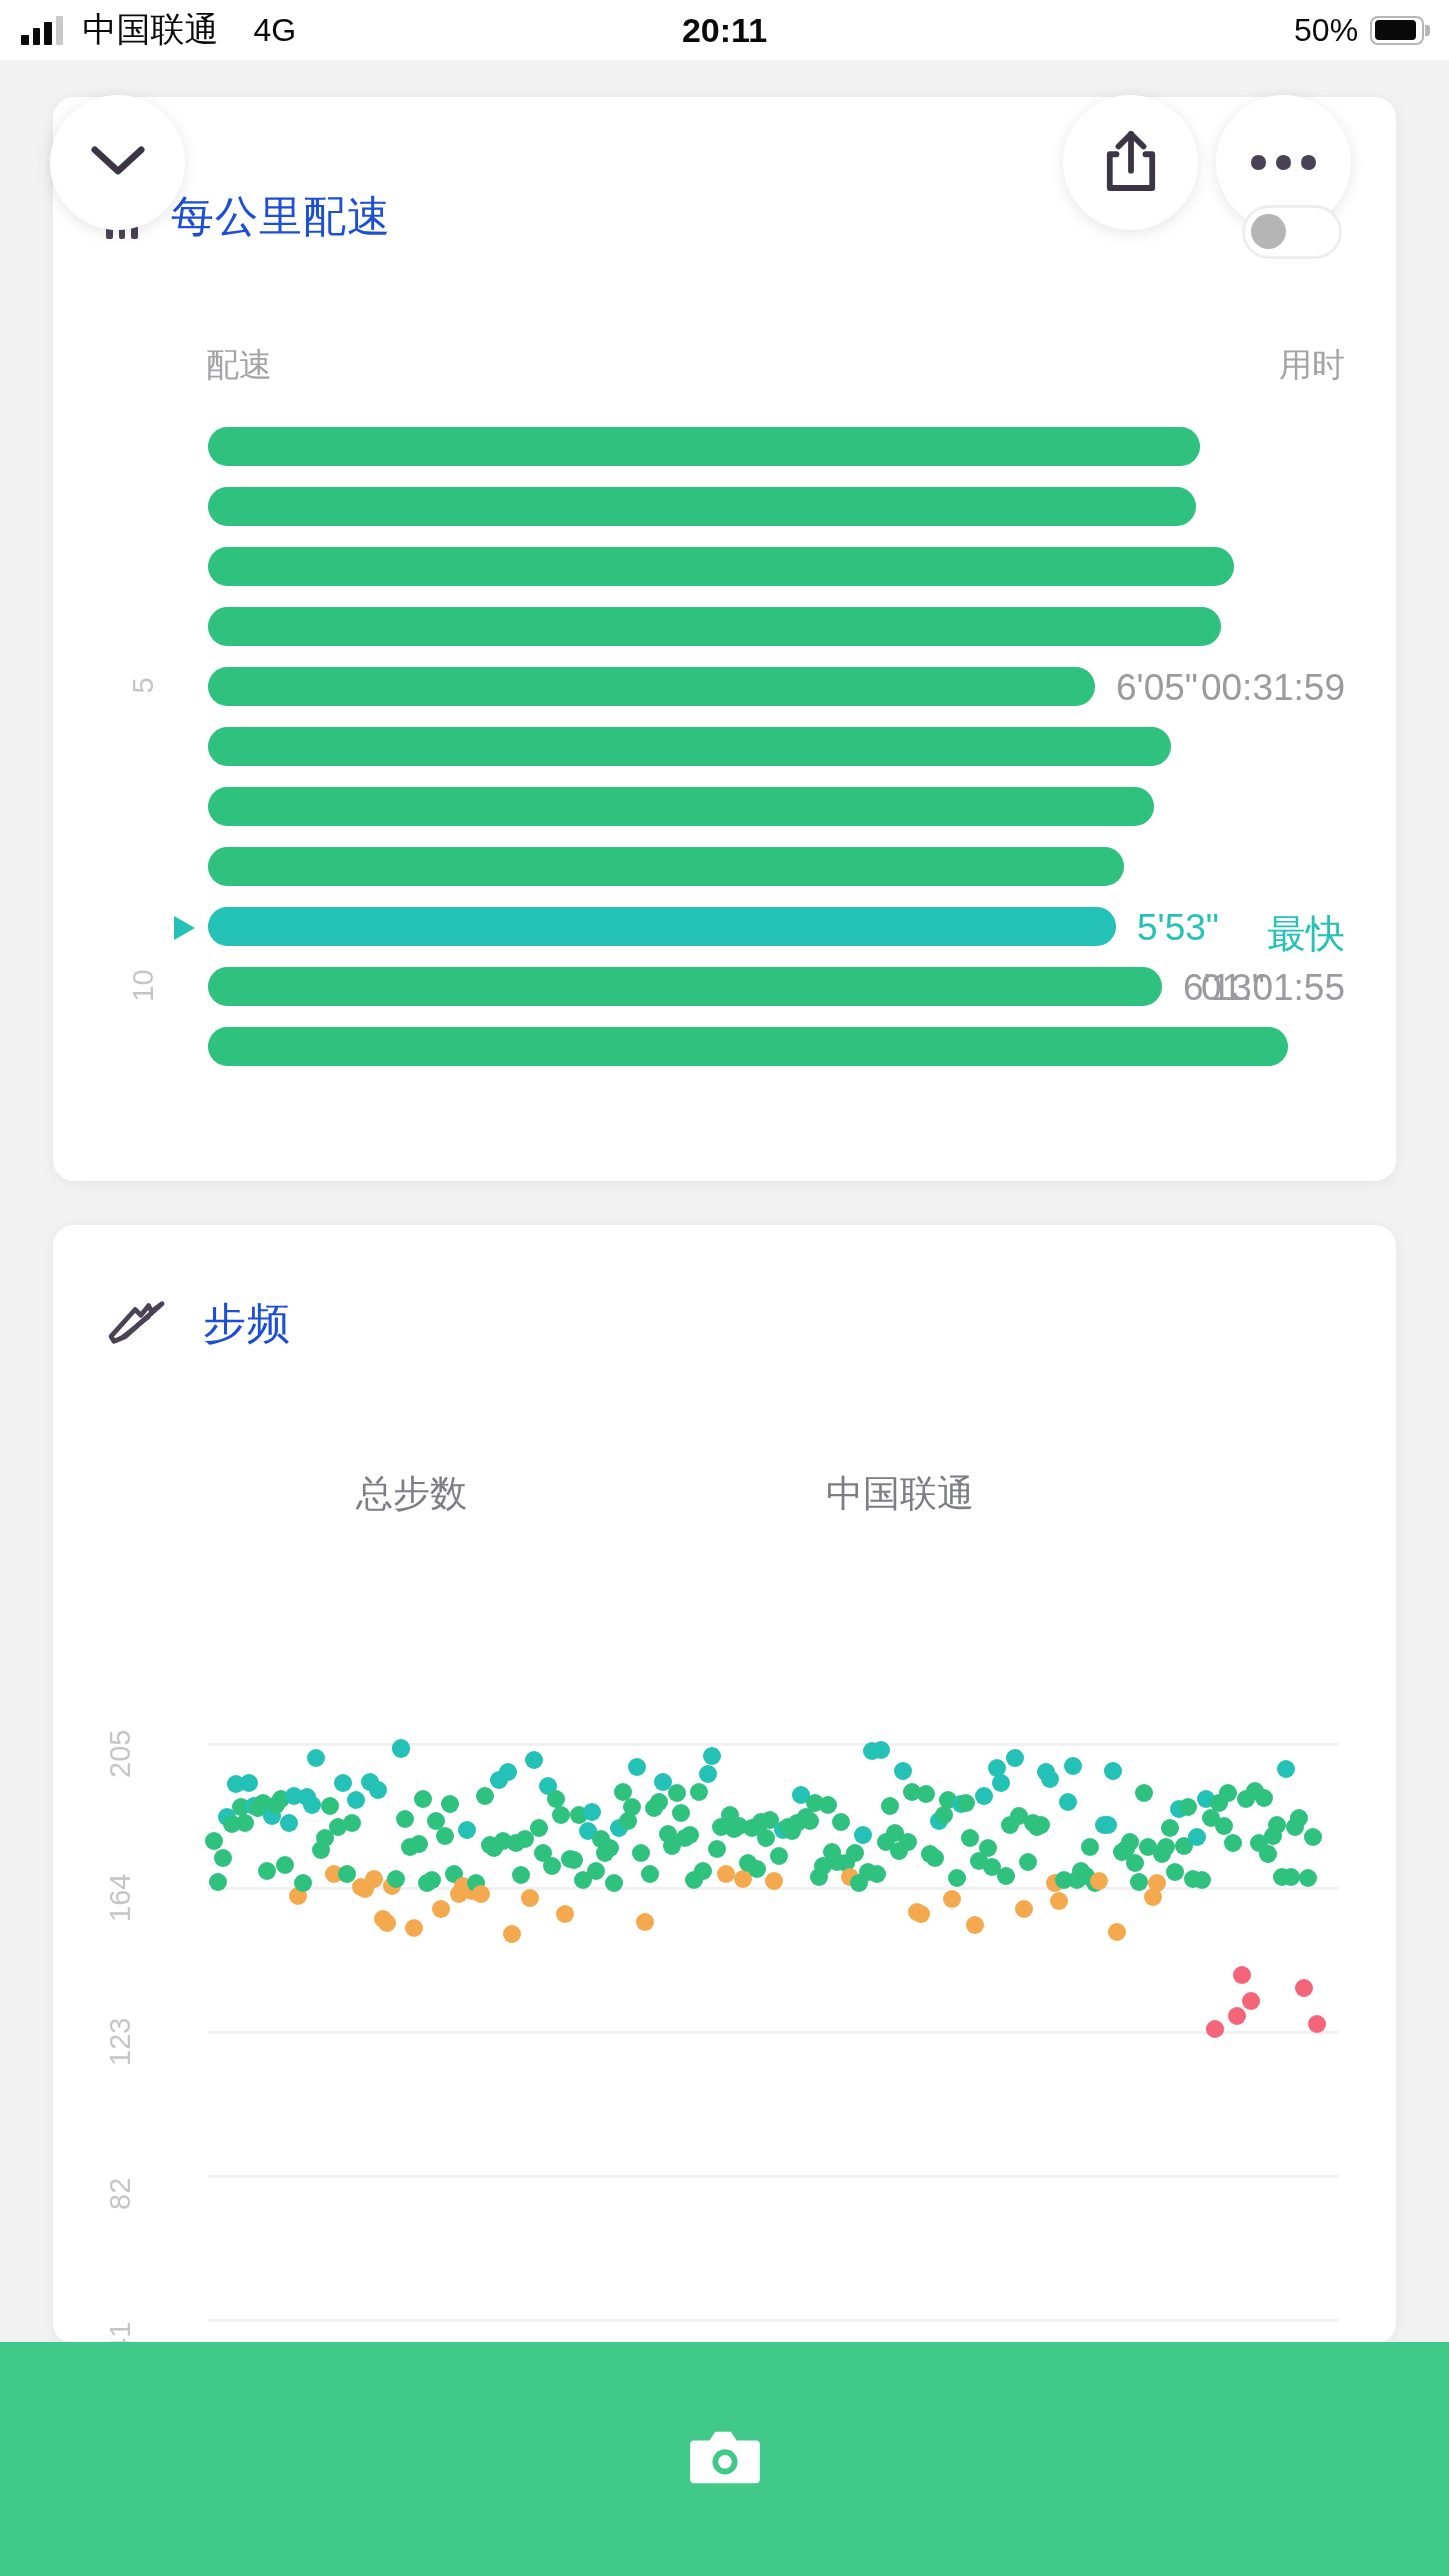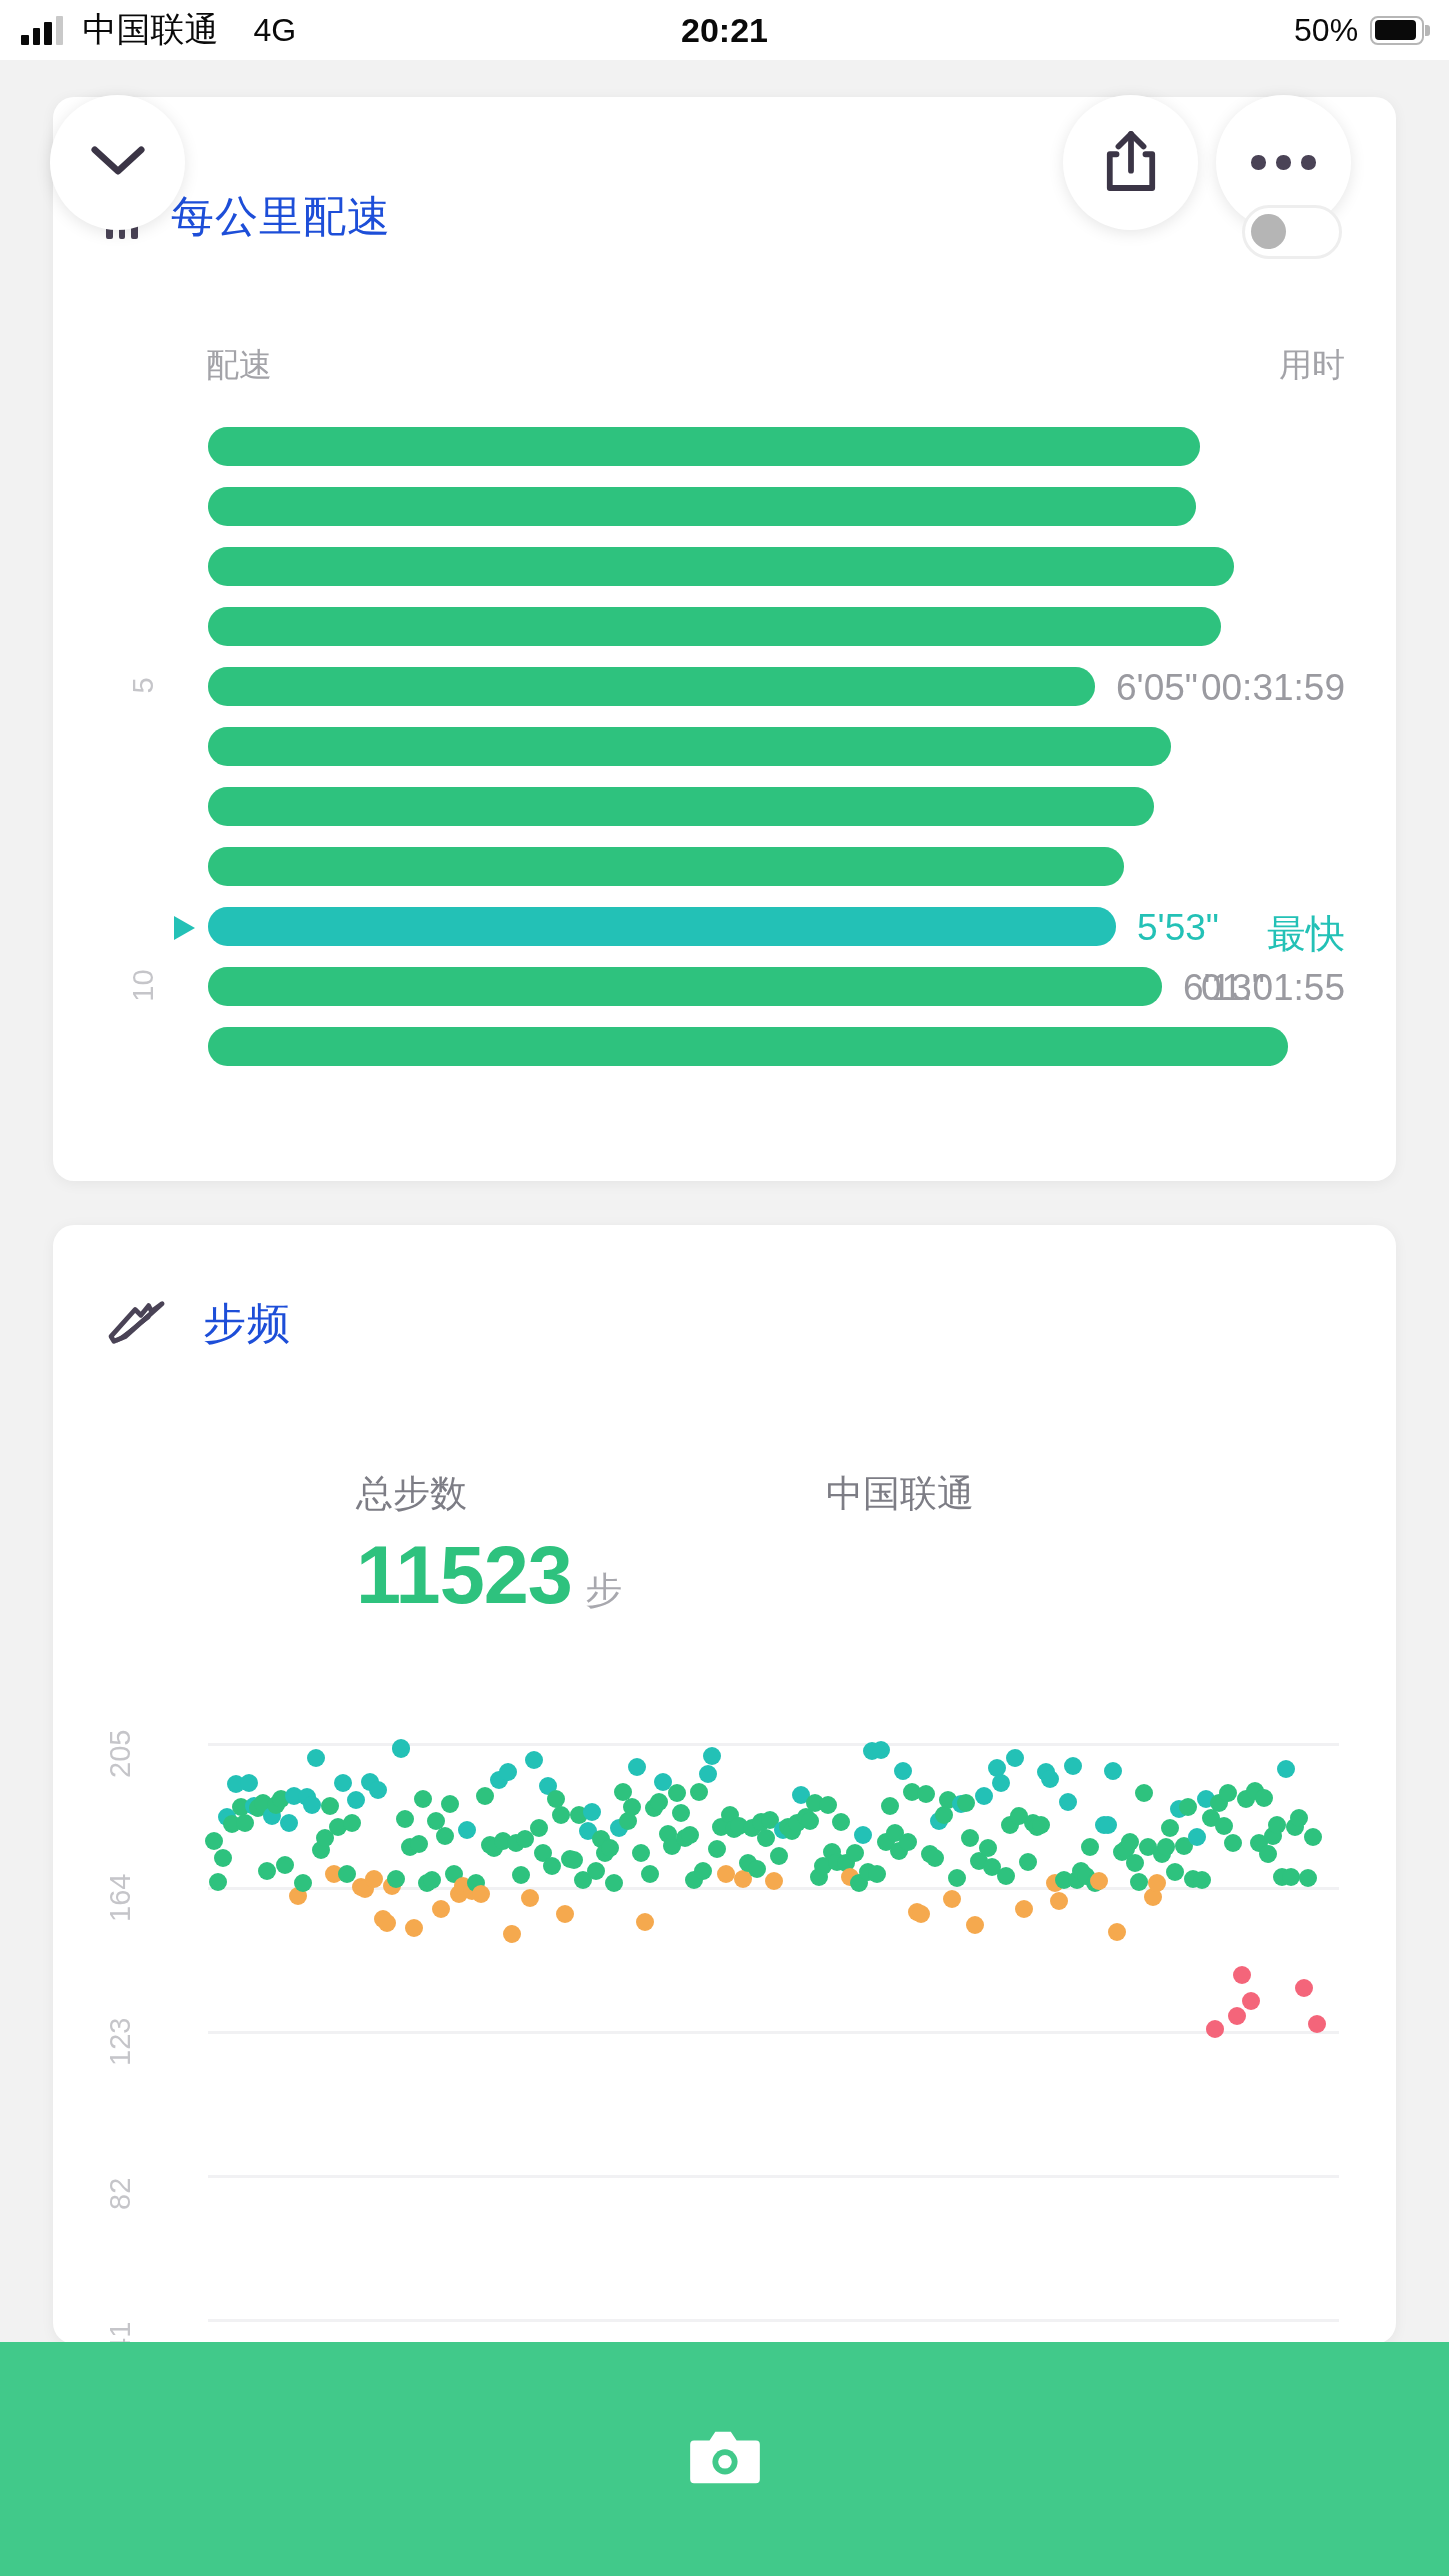"20:21" div.sb-time { text: 20:21 -> 20:11 }
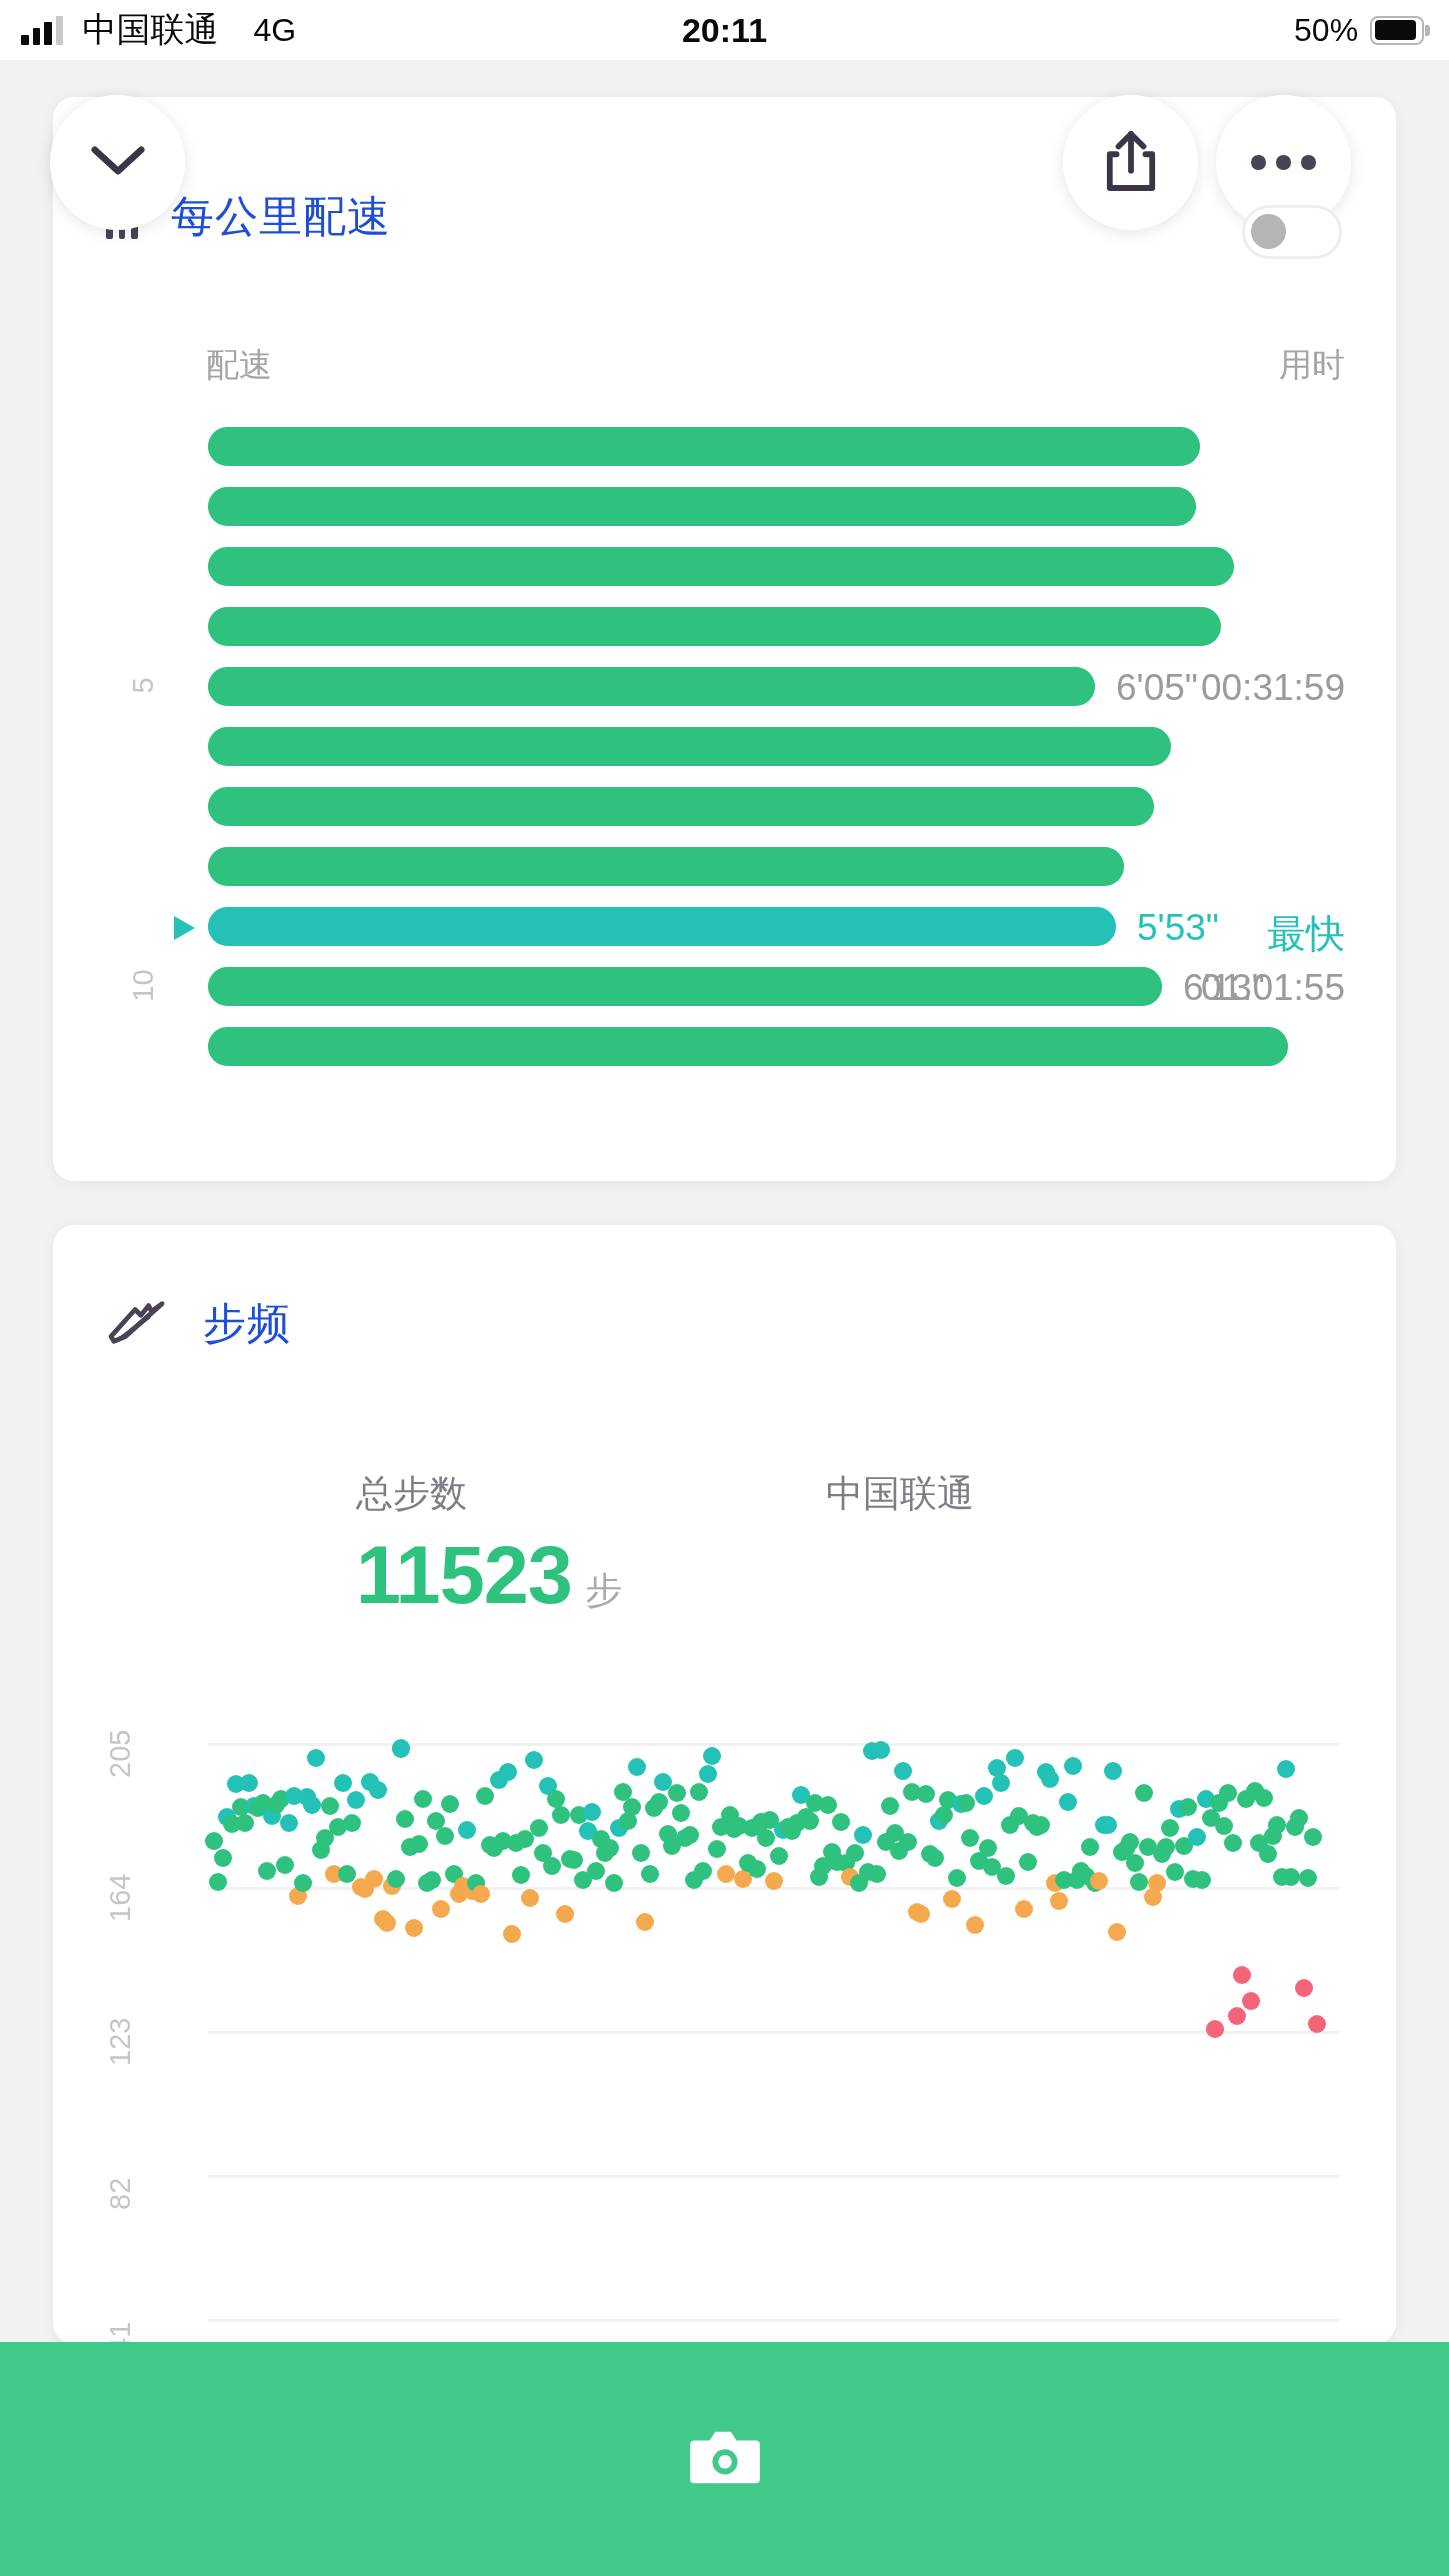"11523" div.stat-row { html: <div> <span>11523</span> <span>步</span> </div> -> none }
